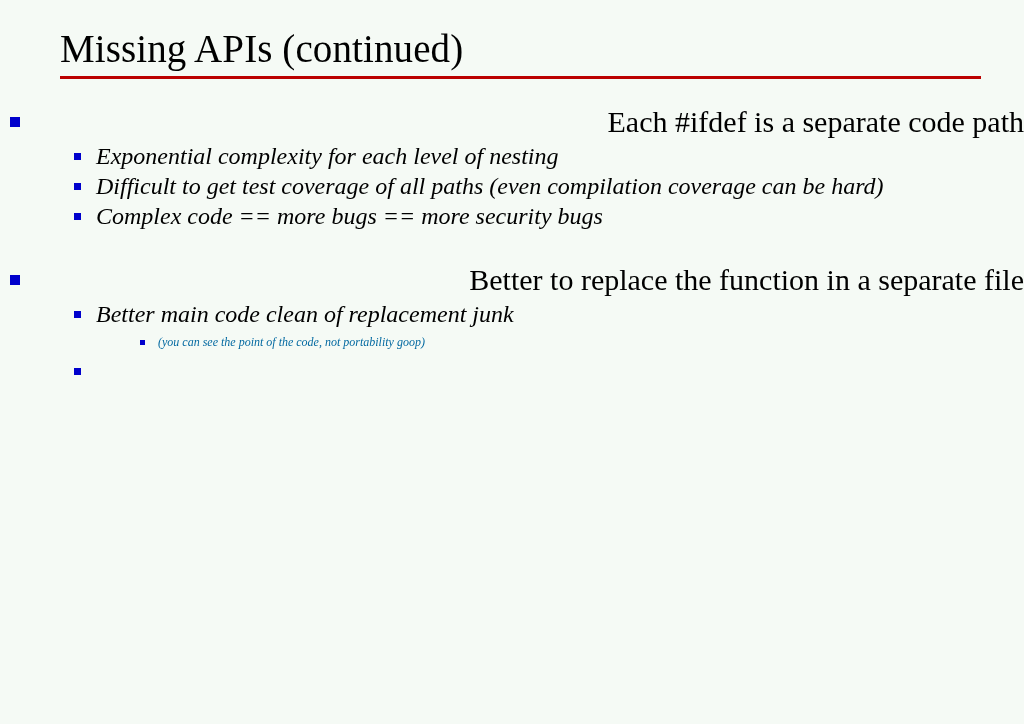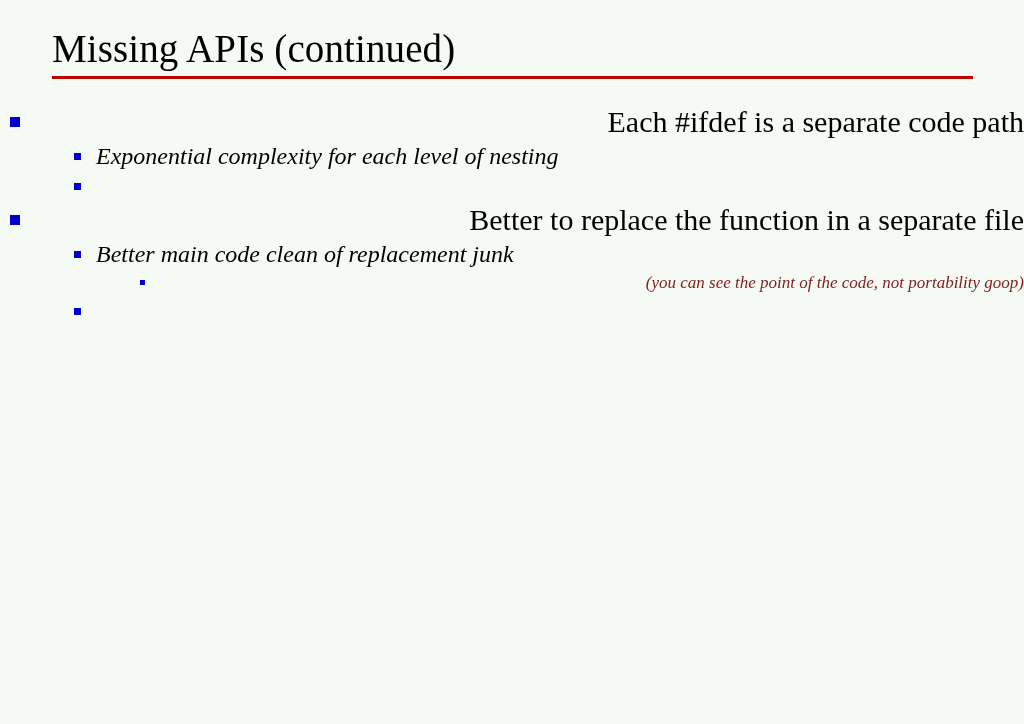"Missing APIs (continued)" .title-block { left: 52px -> 60px }
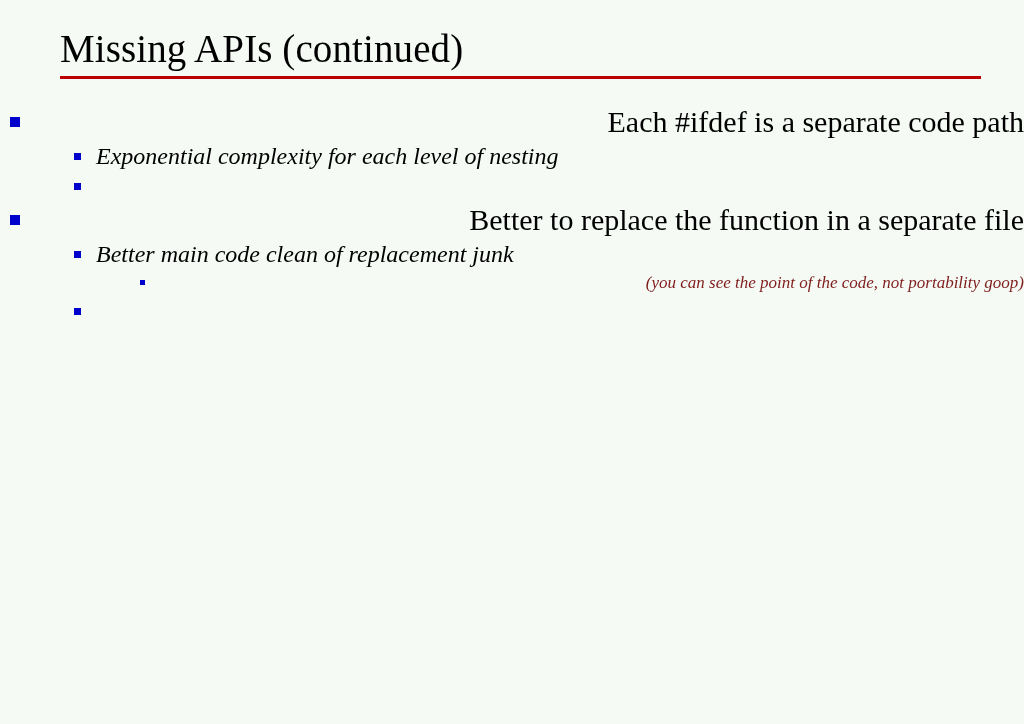"Difficult to get test coverage" span.txt { html: none -> <span>Difficult to get test coverage of all paths (even compilation coverage can be hard)</span> }
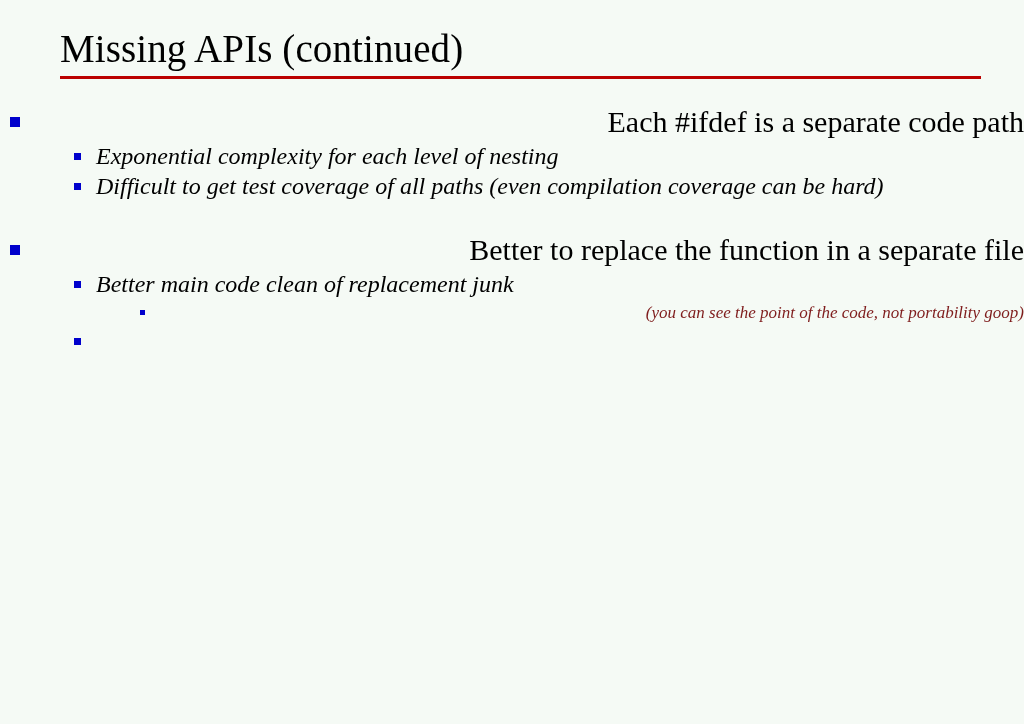"Complex code == more bugs" li.lvl2 { html: none -> <li> <span></span> <span>Complex code == more bugs == more security bugs</span> </li> }
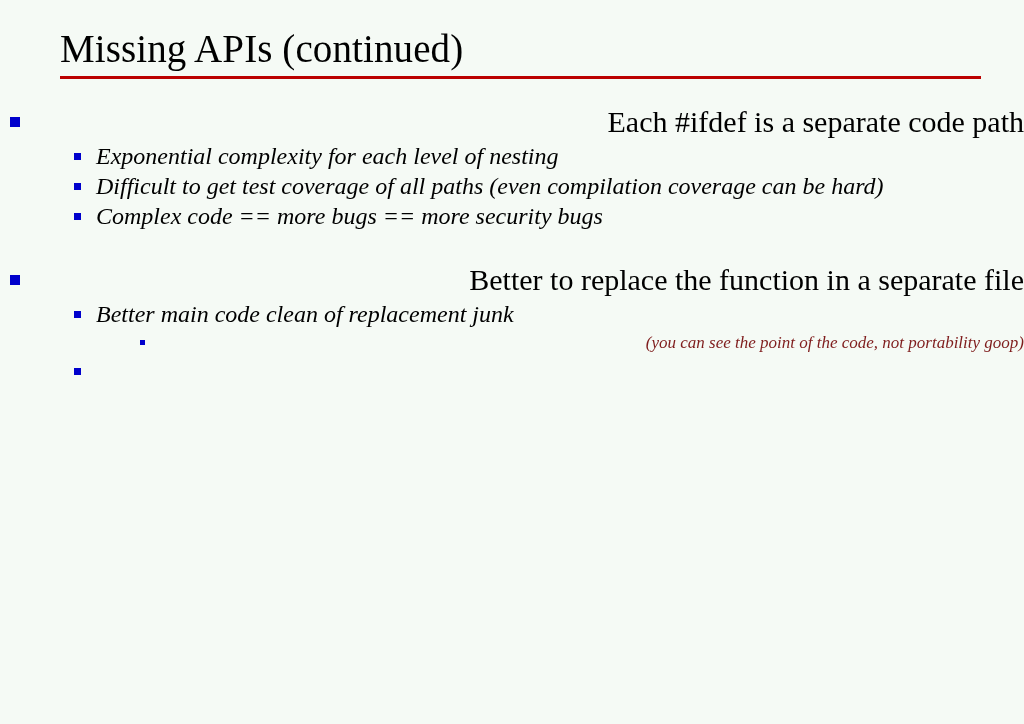"(you can see the point" li.lvl3 { color: #7f1d1d -> #0369a1; font-size: 17px -> 12px; text-align: right -> none }
